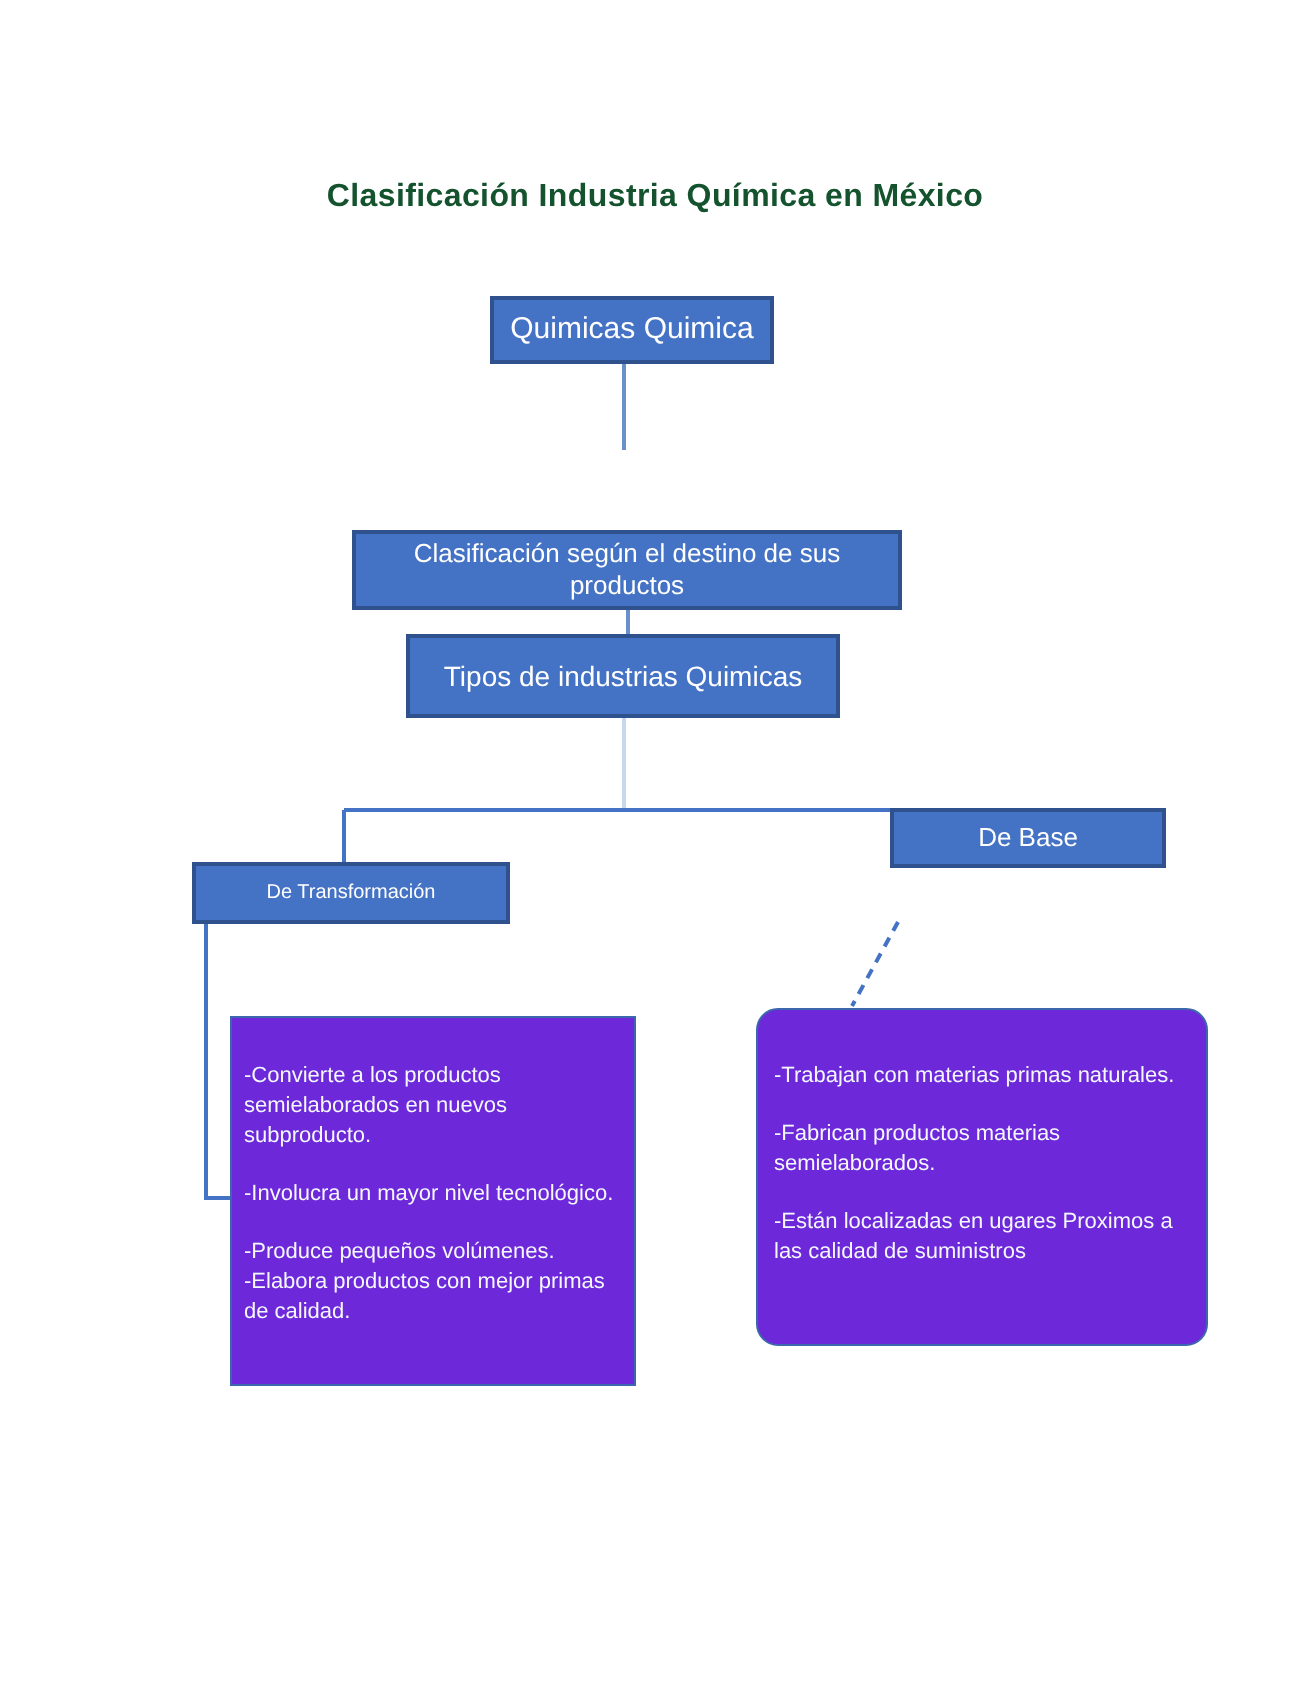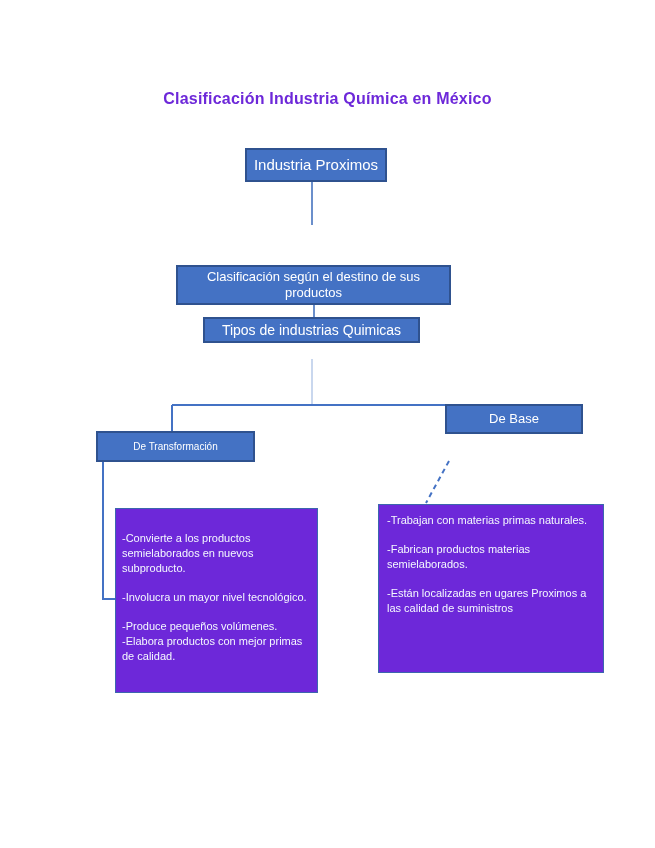"Clasificación Industria Química en" .title { color: #6d28d9 -> #14532d }
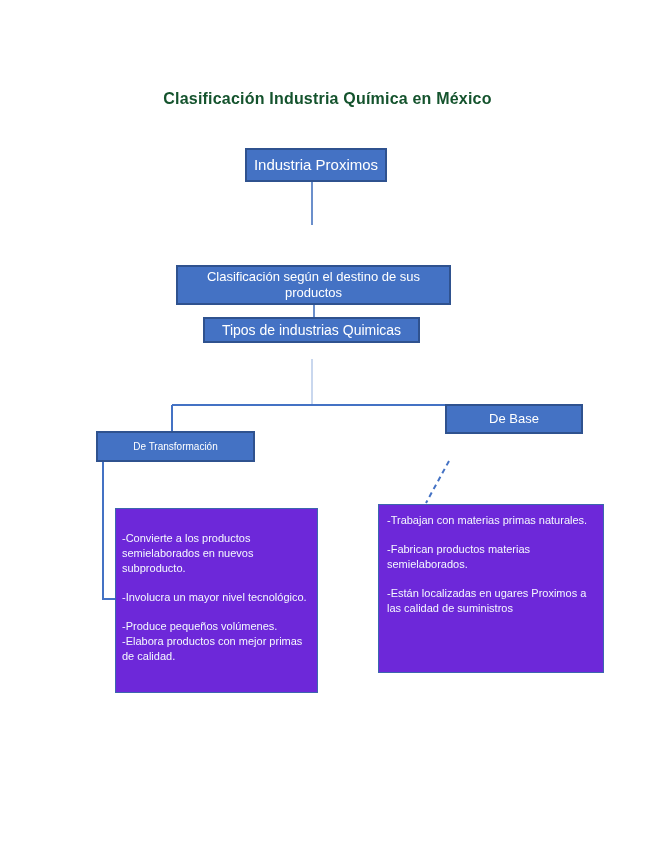"Industria Proximos" div.node { text: Industria Proximos -> Quimicas Quimica }
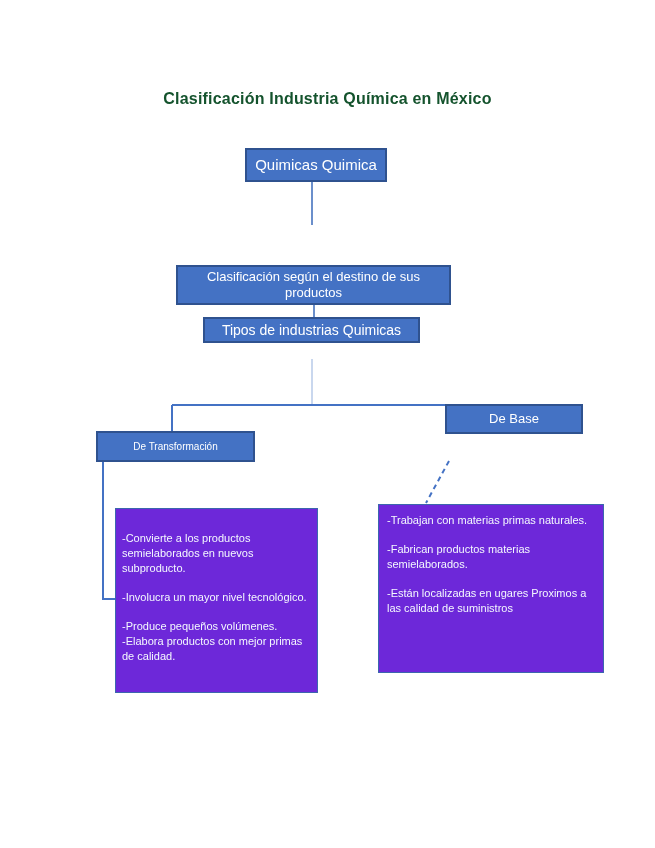"Tipos de industrias Quimicas" .node-l3 { height: 26px -> 42px }
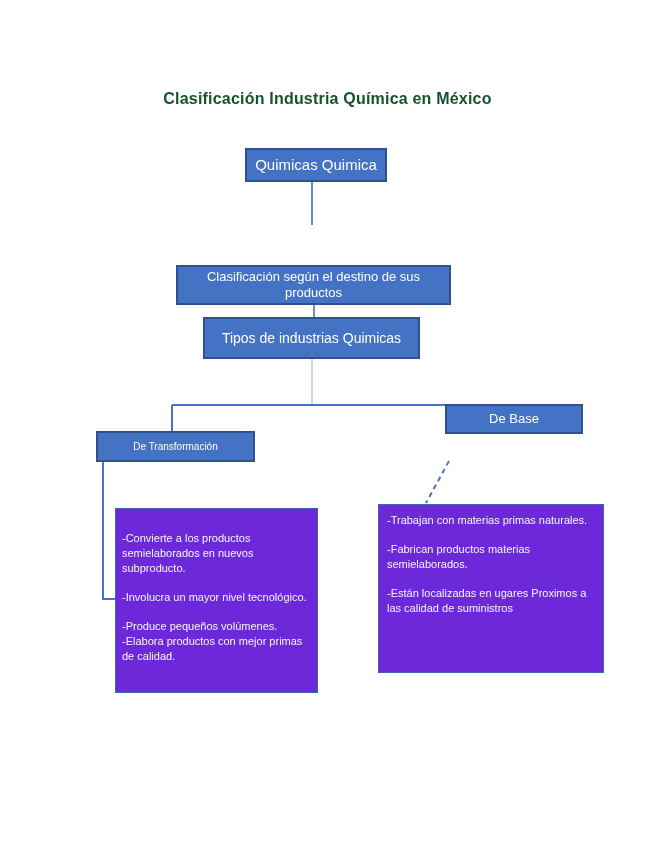"-Trabajan con materias primas naturales." .detail-right { border-radius: none -> 11px; padding: 8px 6px 6px 8px -> 26px 6px 6px 8px }
